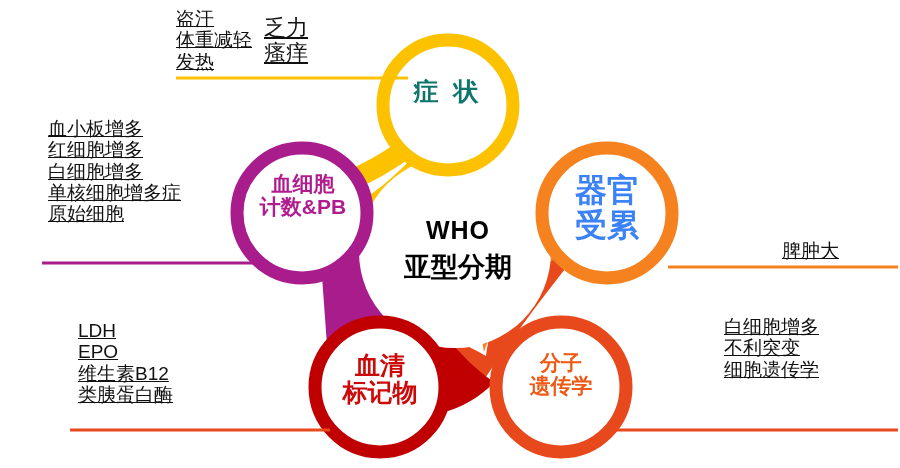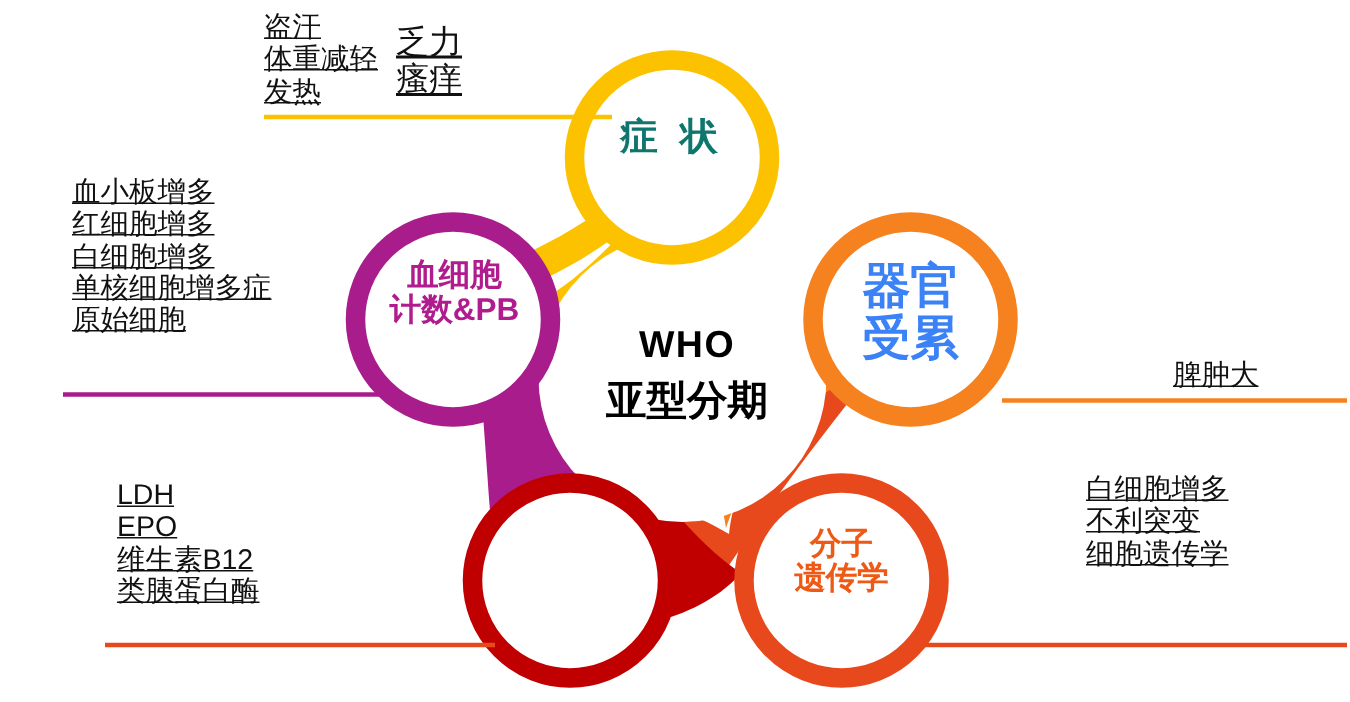"血清" div.lbl { html: none -> <div> <div>血清</div> <div>标记物</div> </div> }
